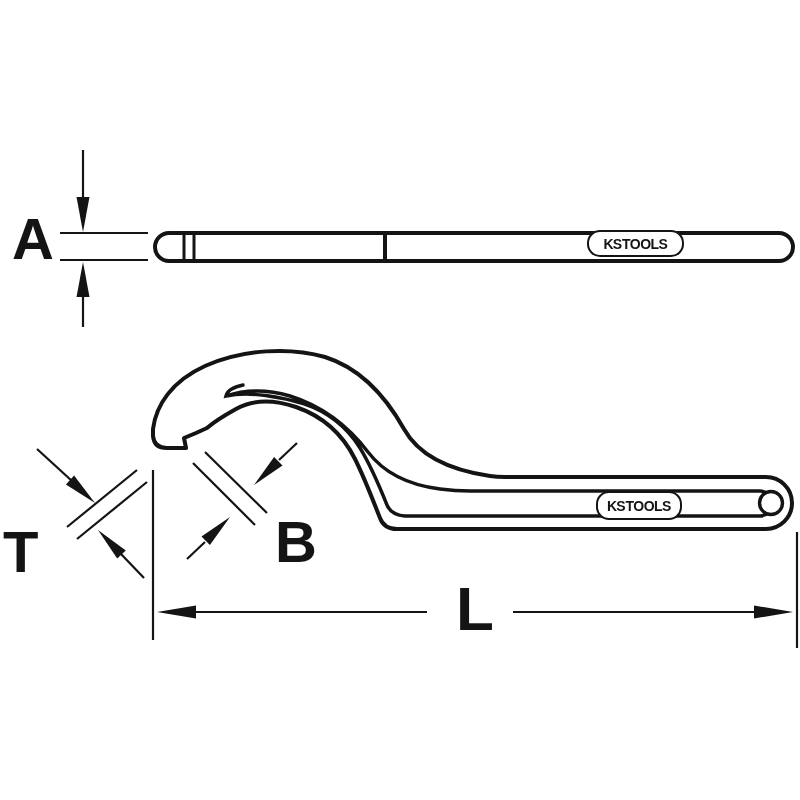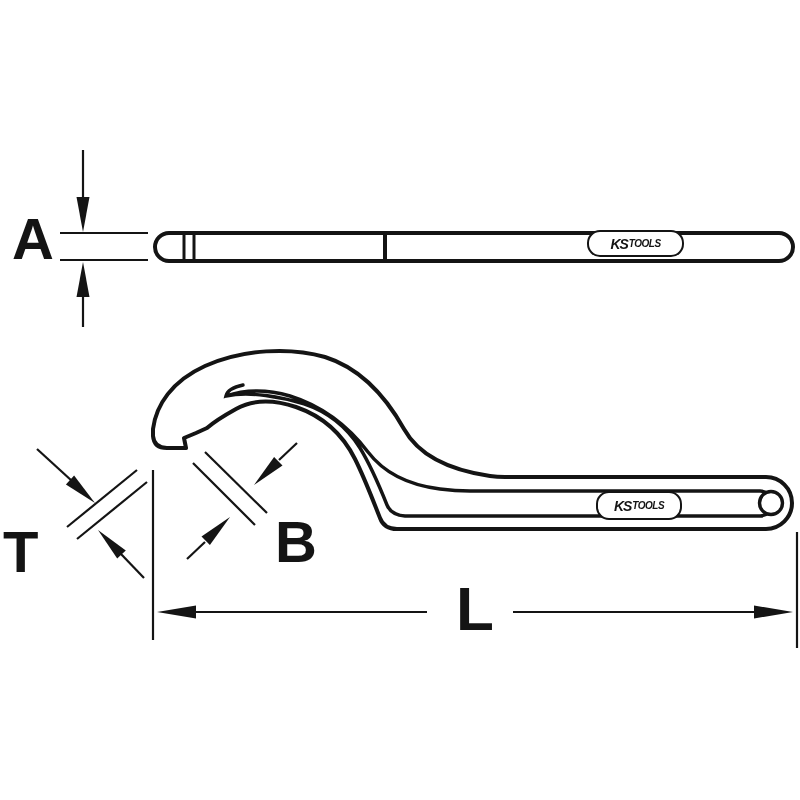"KS" .ks-logo .ks { font-style: italic -> none }
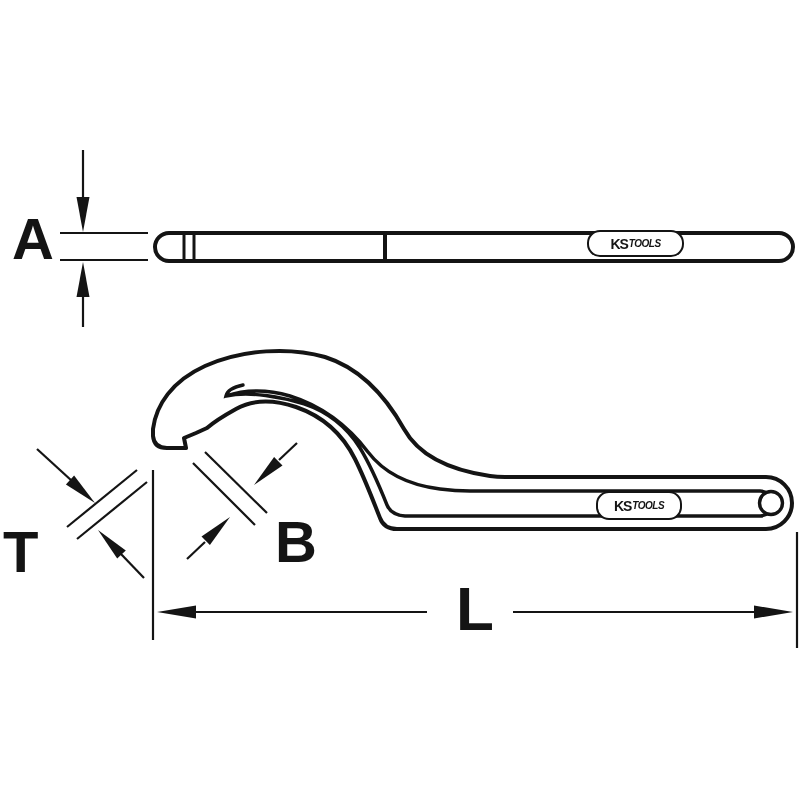"TOOLS" .ks-logo .tools { font-size: 10px -> 14px; font-style: italic -> none }
